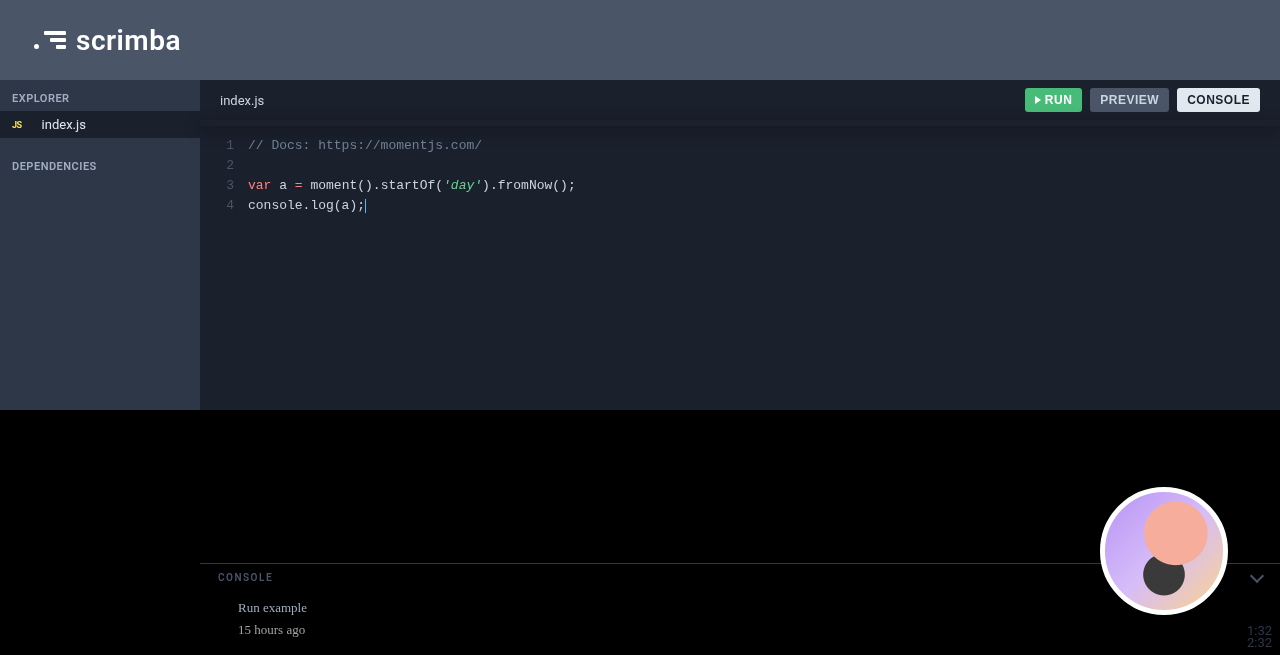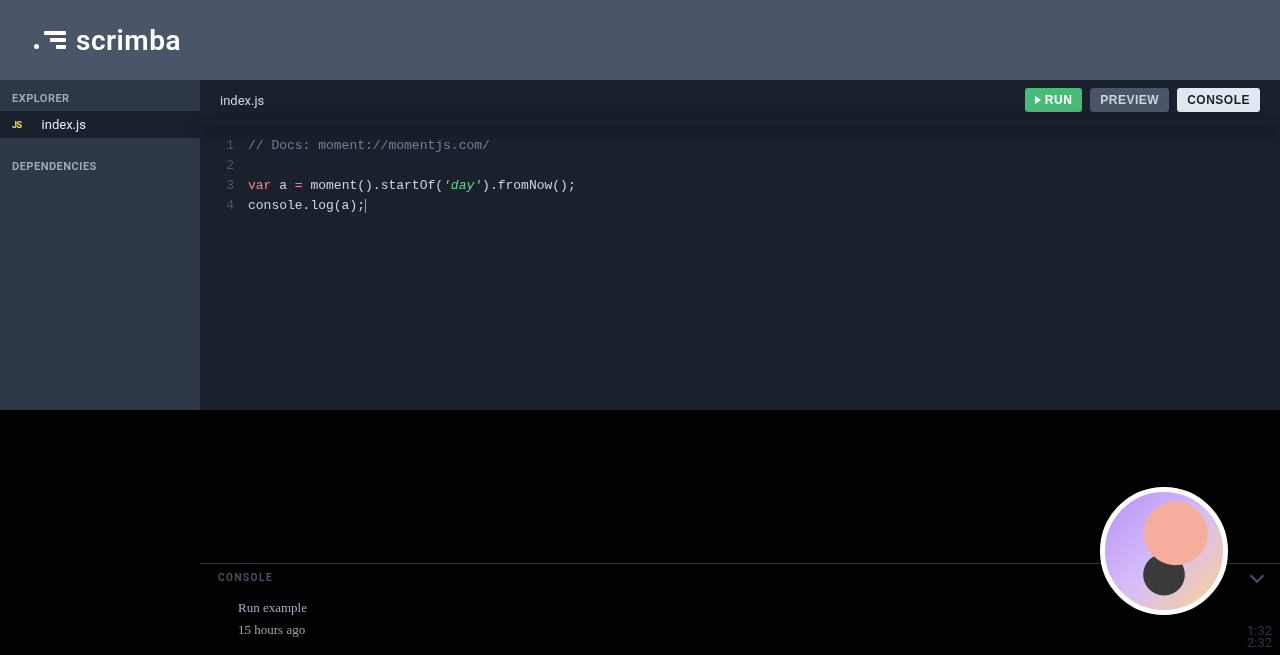"// Docs: moment://momentjs.com/" span.tok-comment { text: moment://momentjs.com/ -> https://momentjs.com/ }
